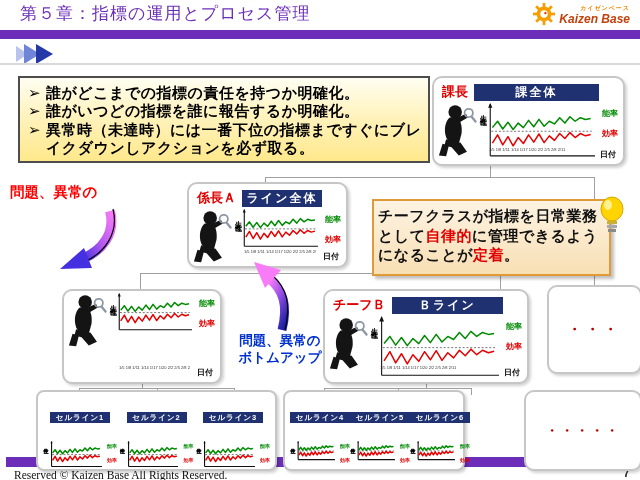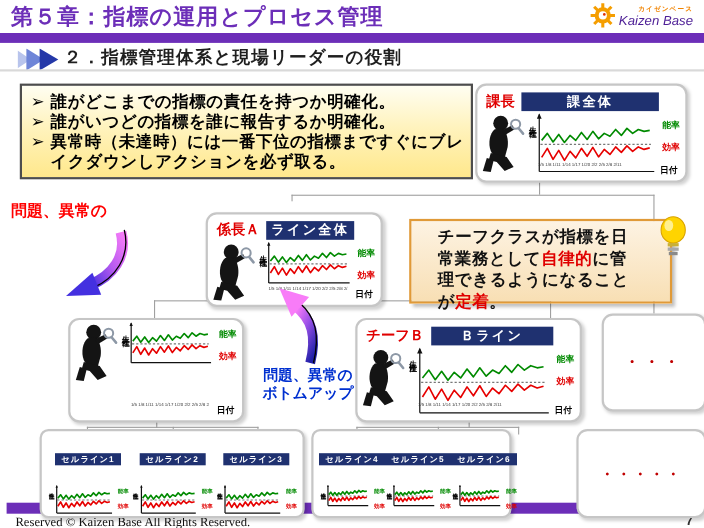"第５章：指標の運用とプロセス管理" .hdr-title { font-size: 20px -> 17px; font-weight: bold -> normal; left: 10px -> 20px }
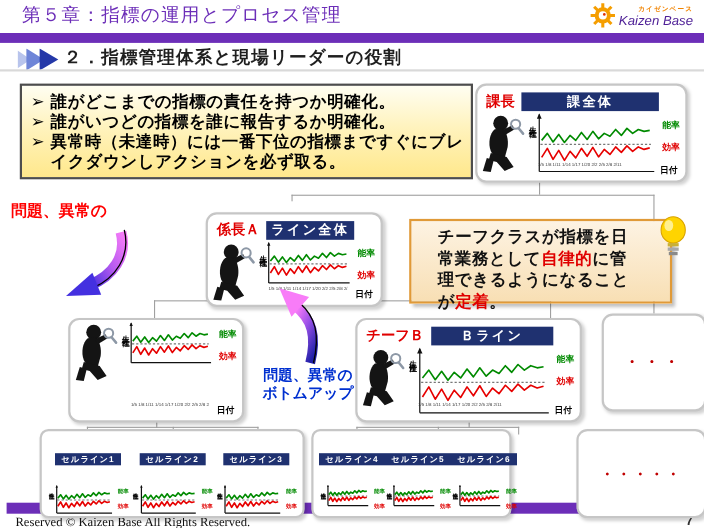"Kaizen Base" .logo-en { color: #4c1d95 -> #c2410c; font-weight: normal -> bold }
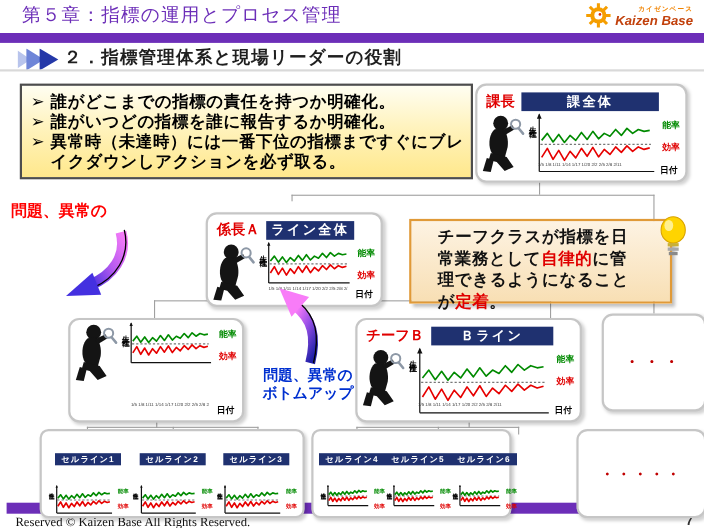"２．指標管理体系と現場リーダーの役割" div.sub-title { html: <div>２．指標管理体系と現場リーダーの役割</div> -> none }
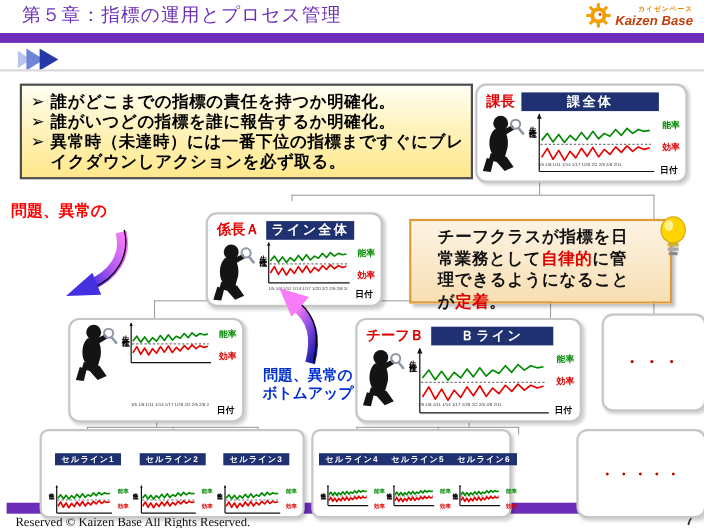"係長Ａ" div.obox { top: 193px -> 182px }
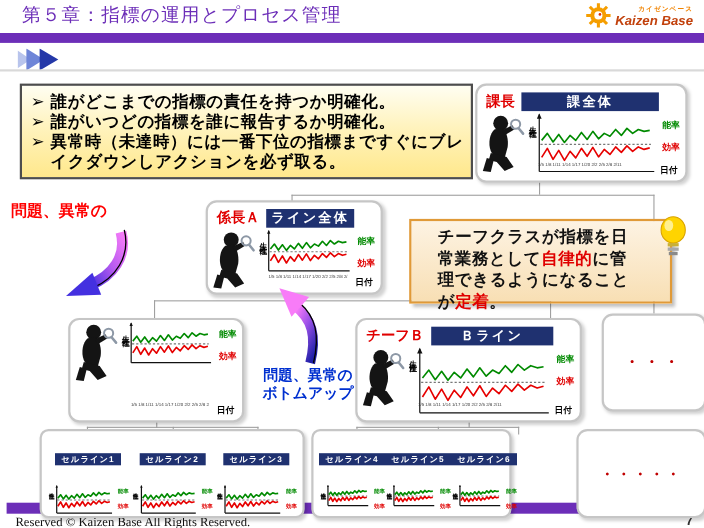"チーフクラスが指標を日常業務として自律的に管理できるようになることが定着。" .callout { padding: 5px 24px -> 5px 4px }
